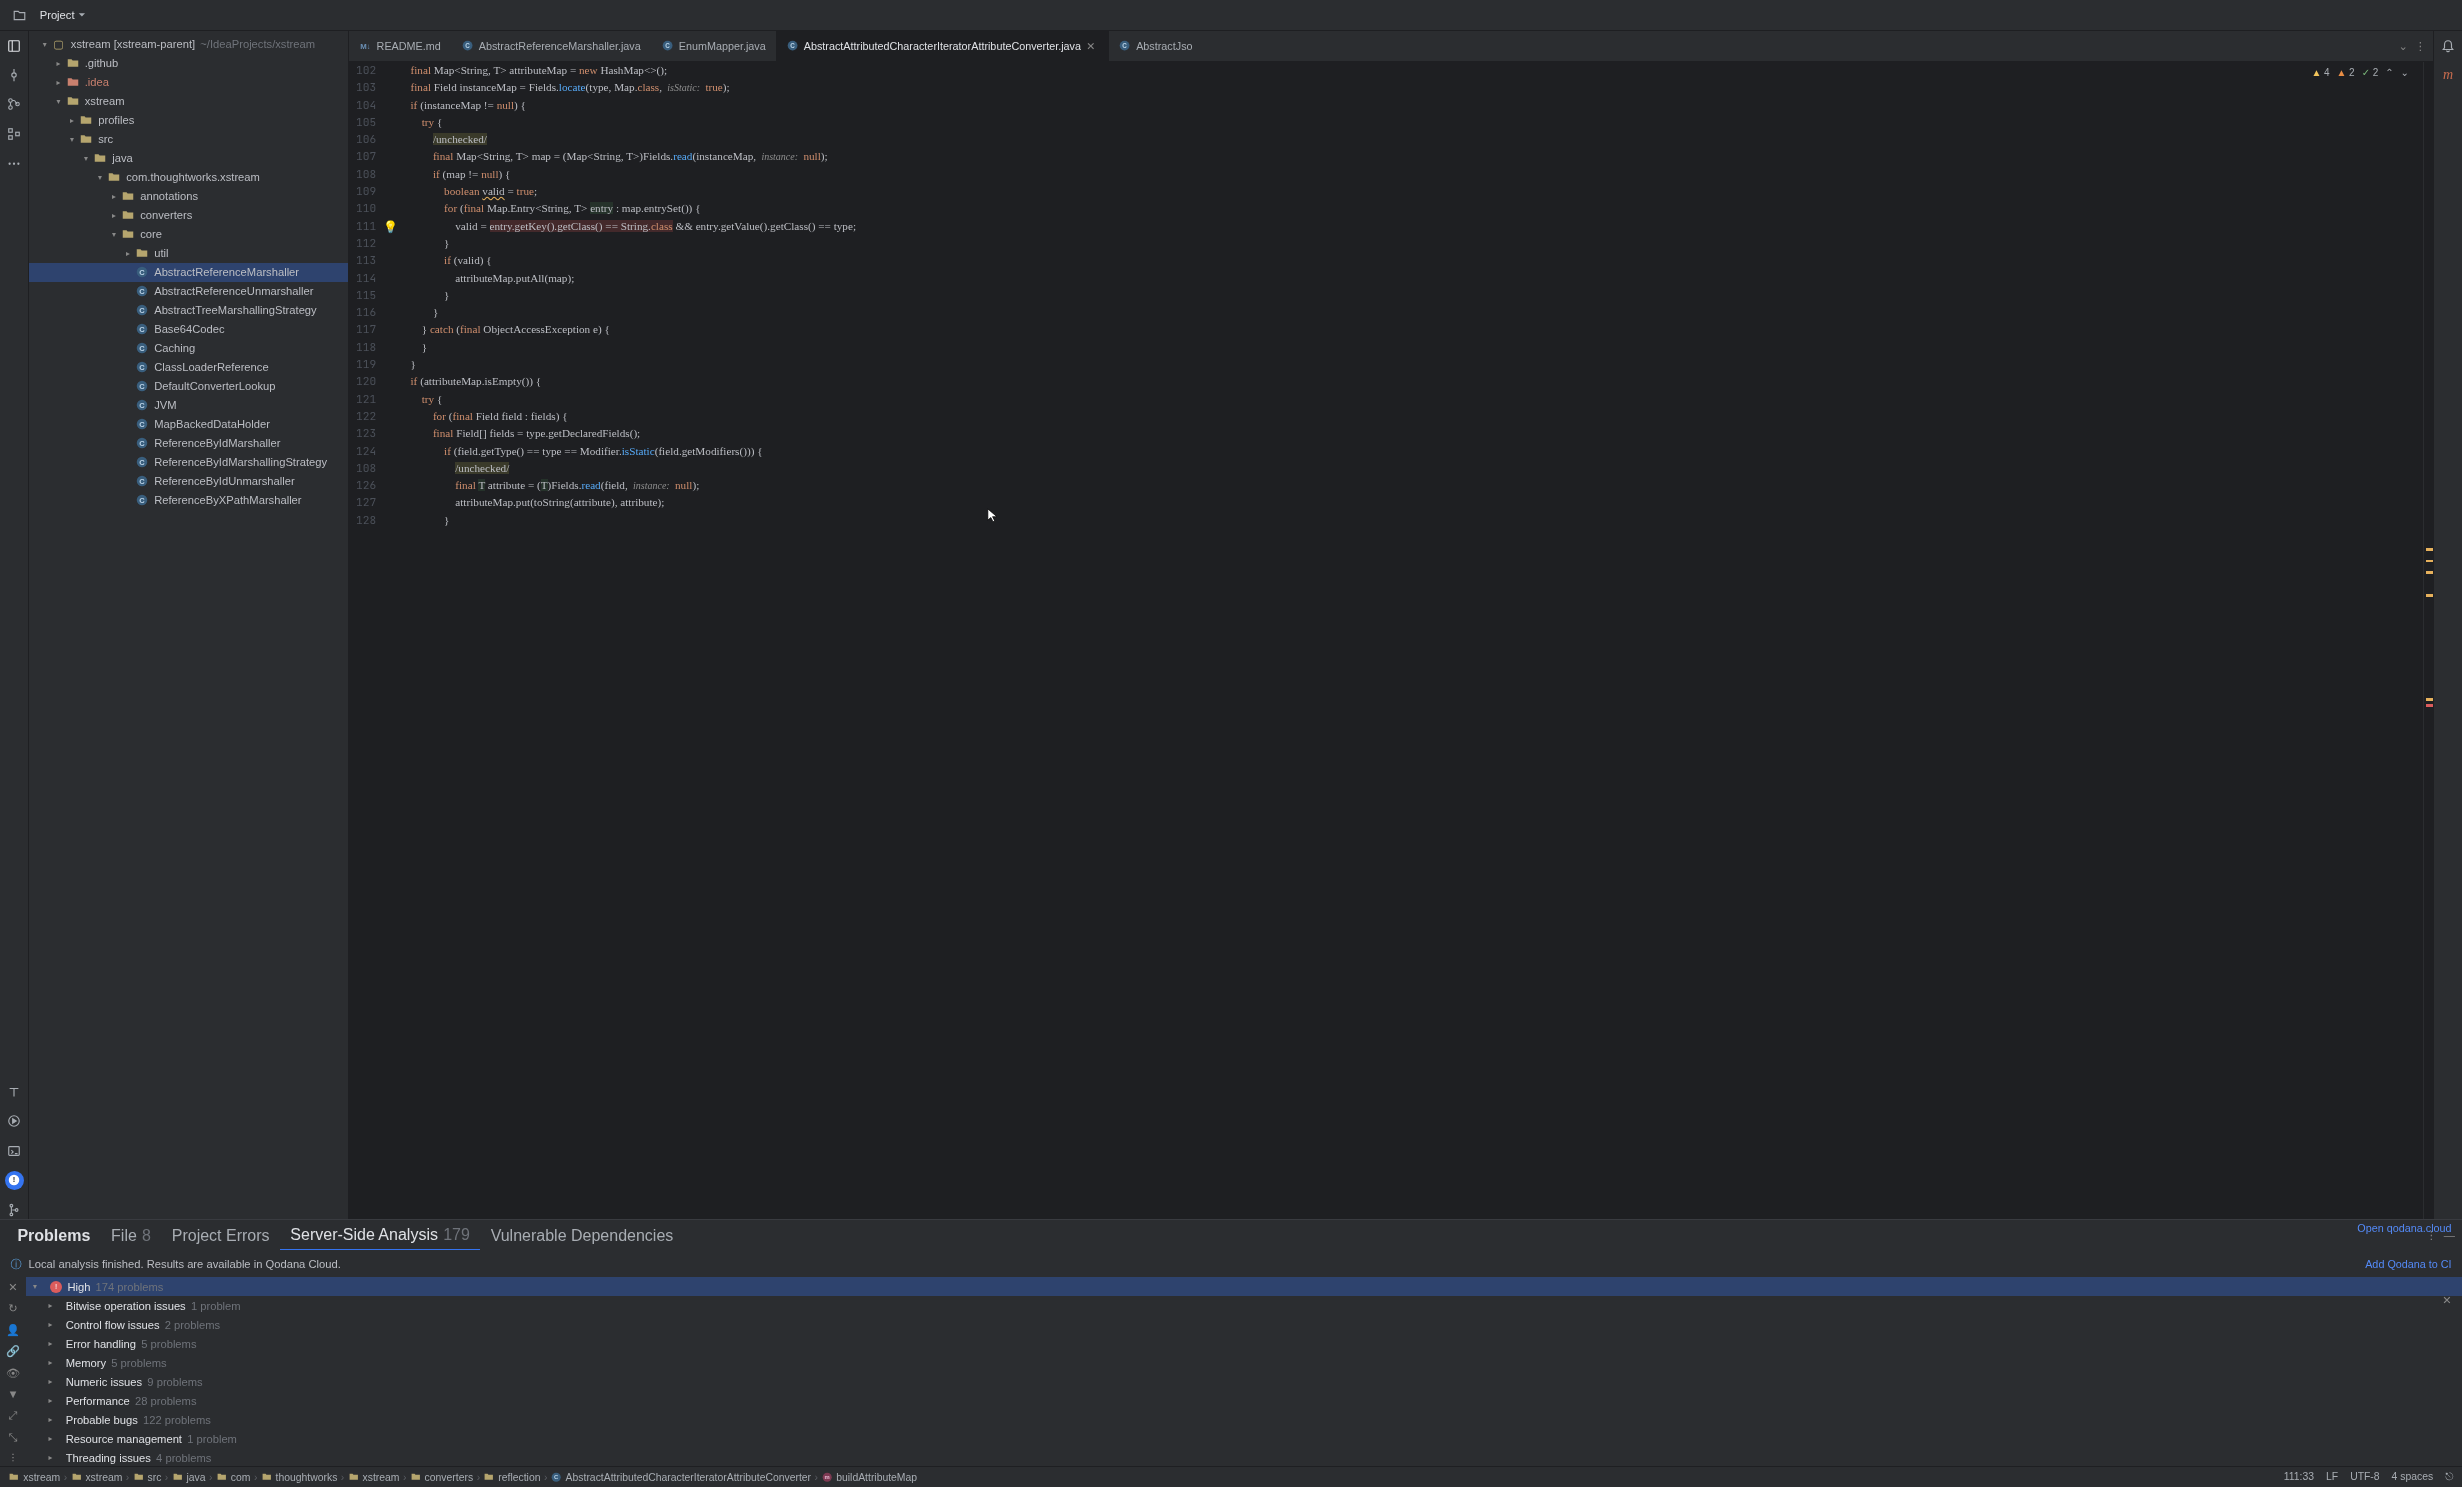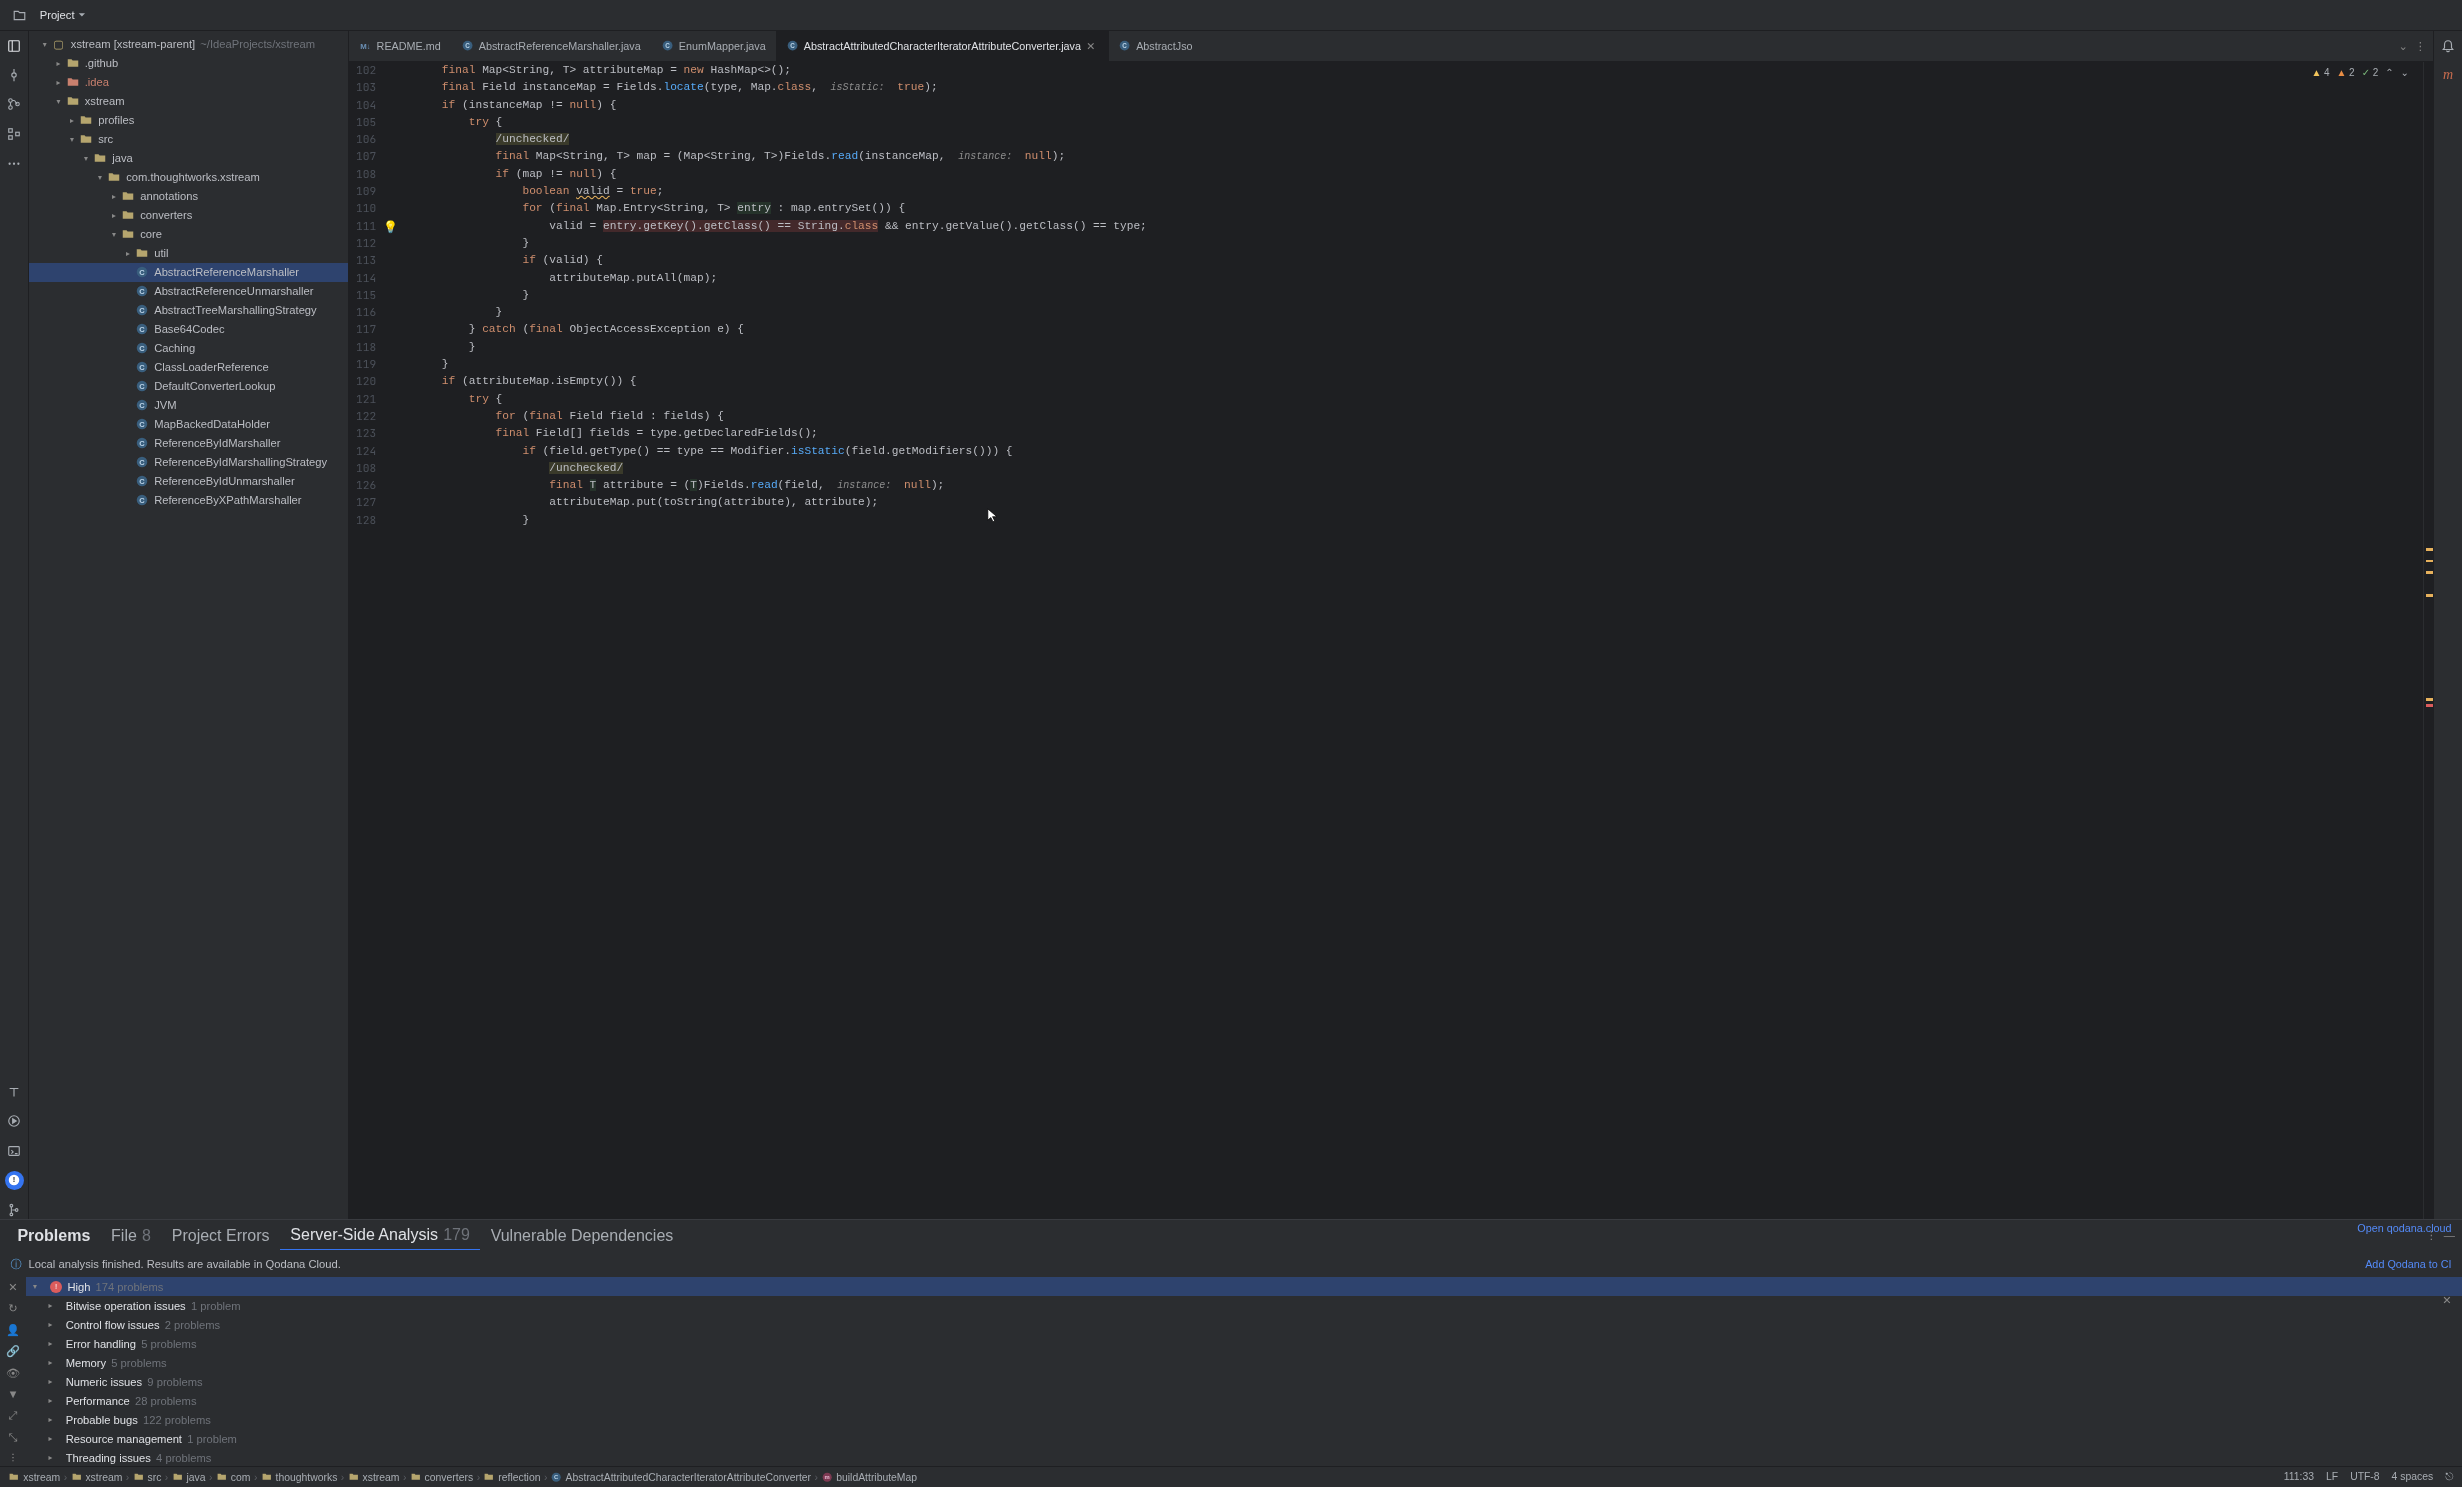"final Map<String, T> attributeMap =" .code { font-family: Liberation Mono, monospace -> Liberation Serif, serif }
